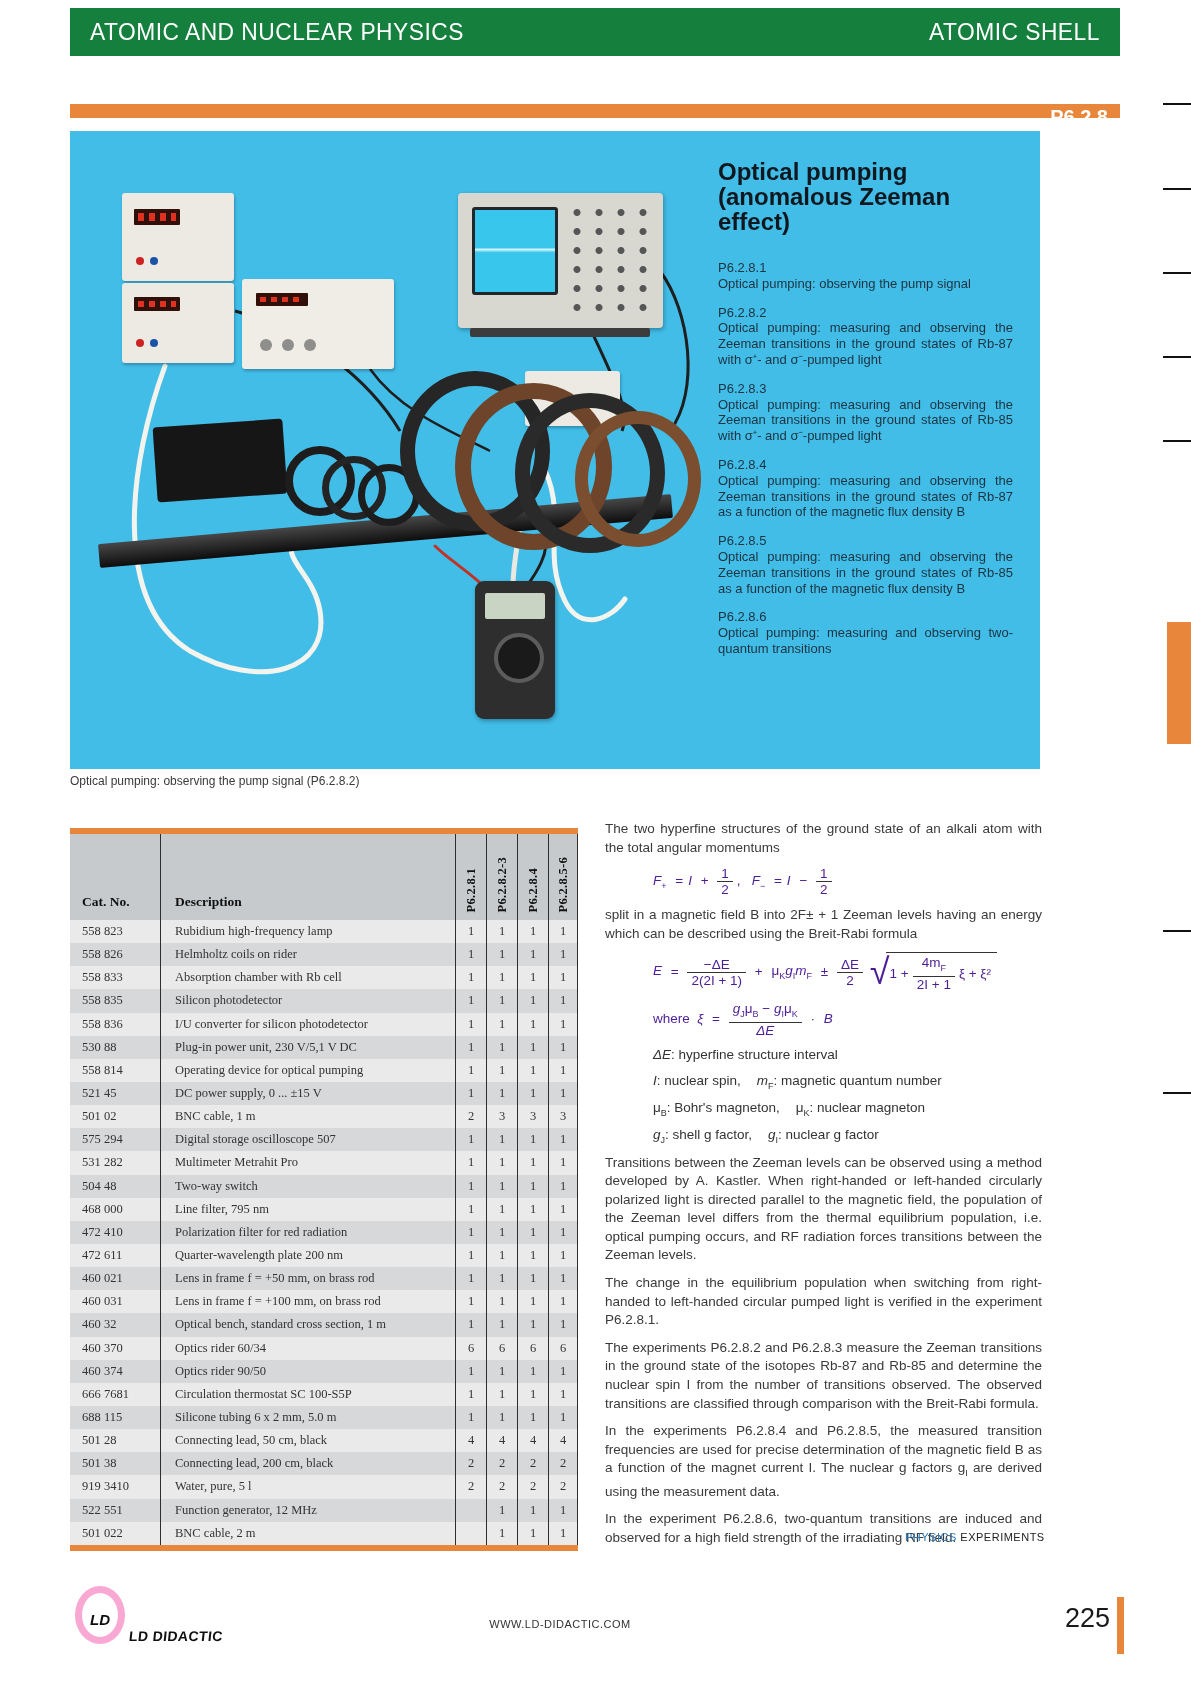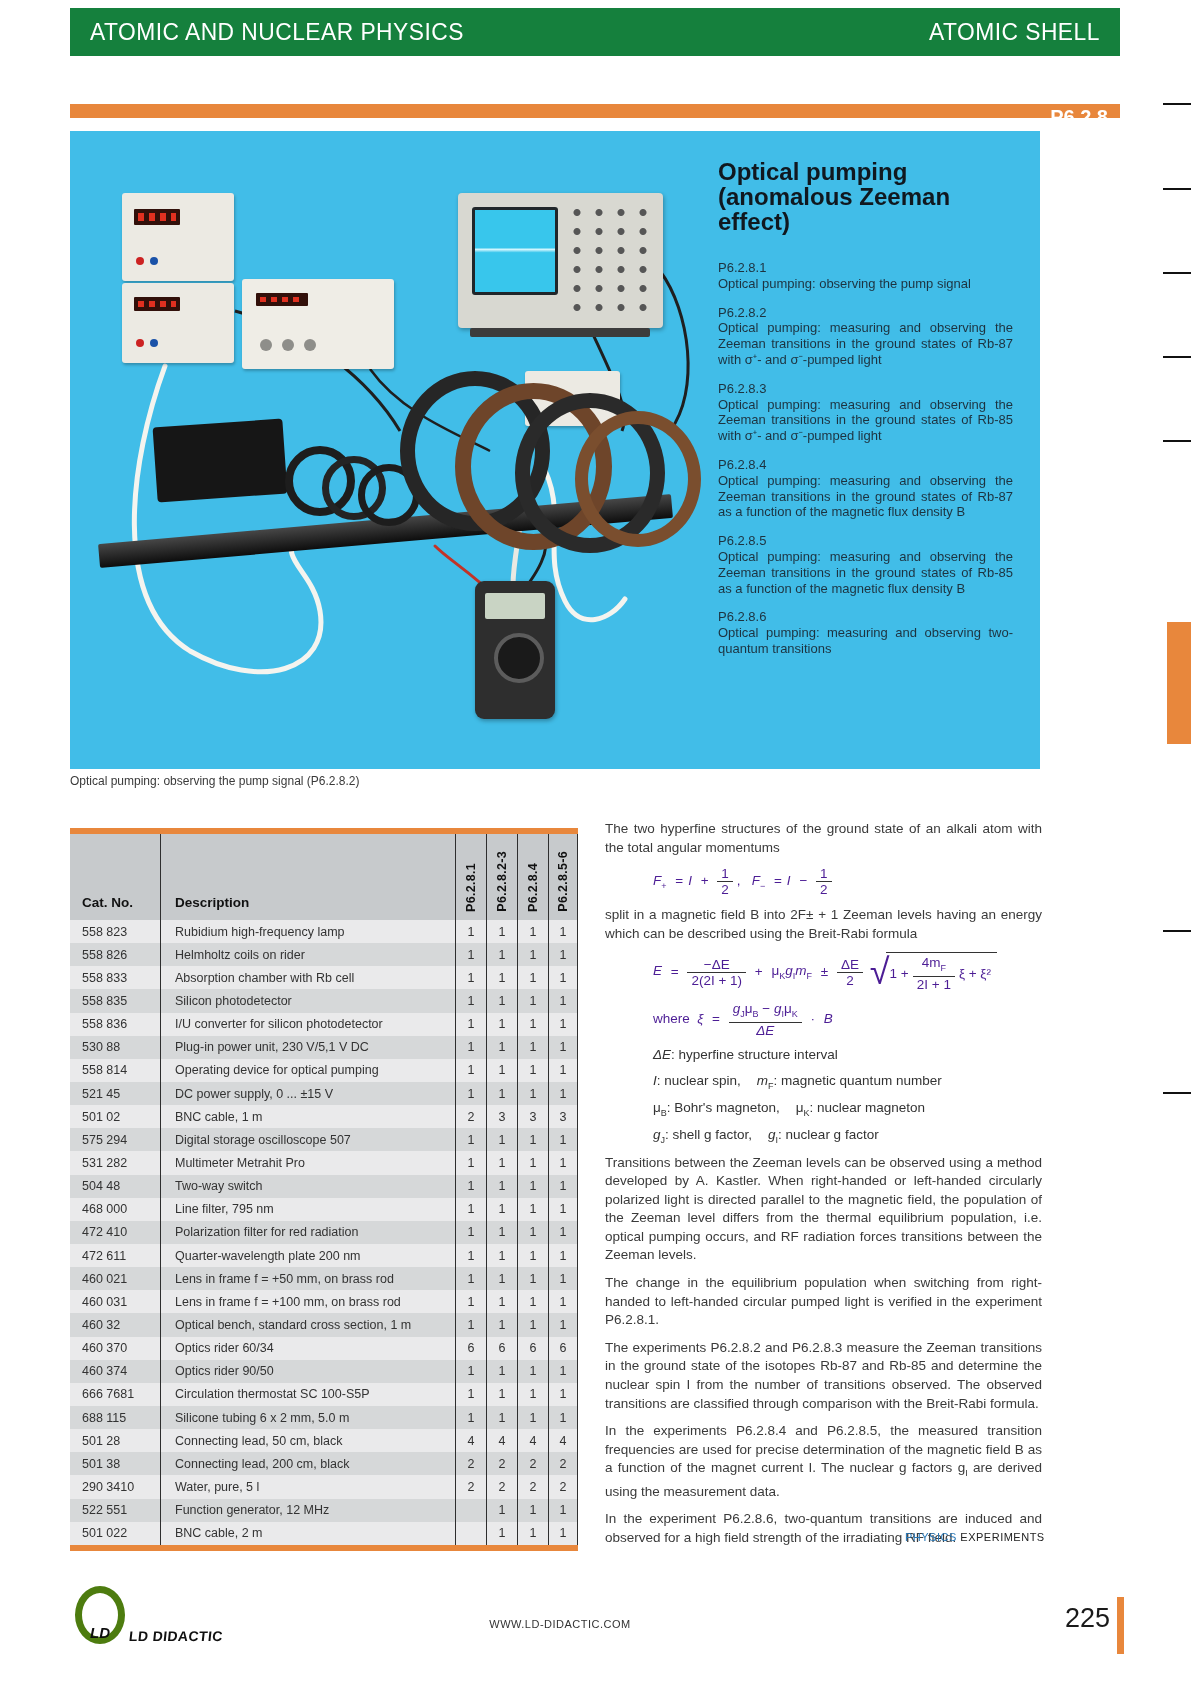"Cat. No." .equip-table { font-family: none -> Liberation Serif, serif }
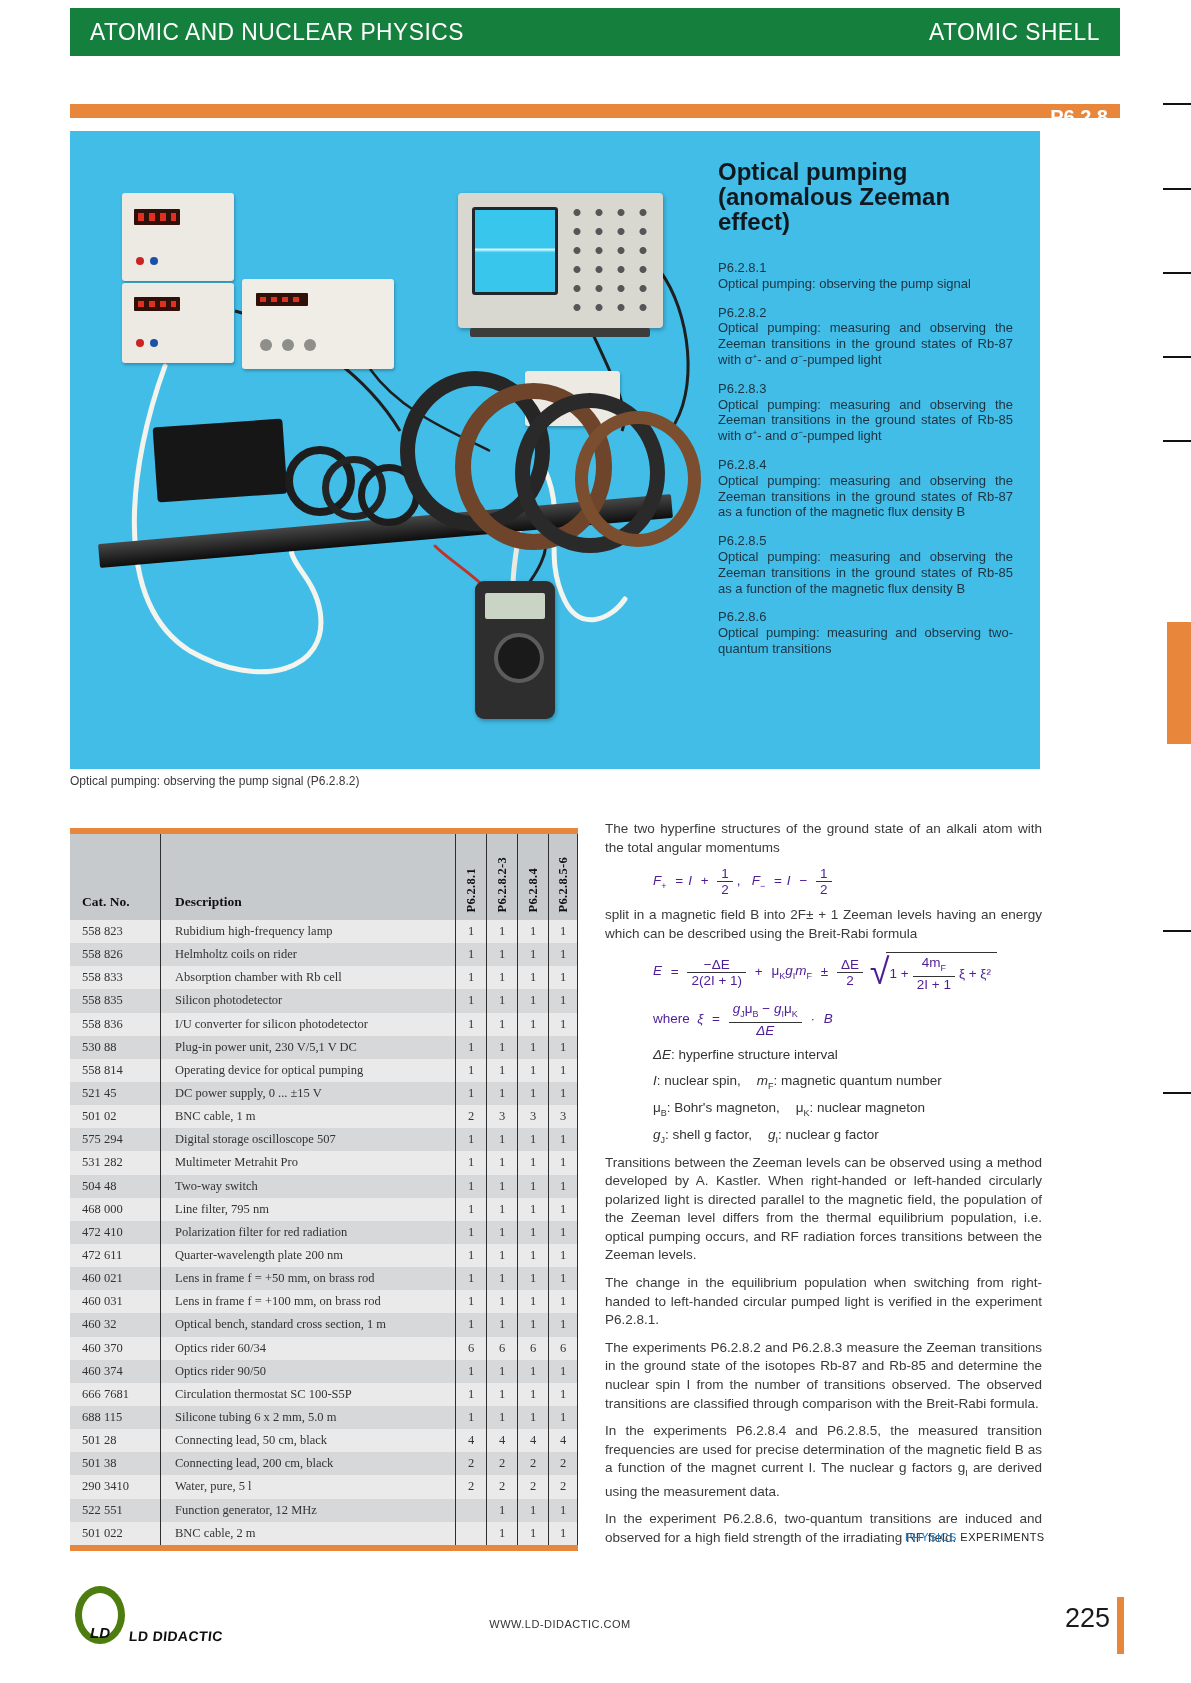"290 3410" div.cat { text: 290 -> 919 }
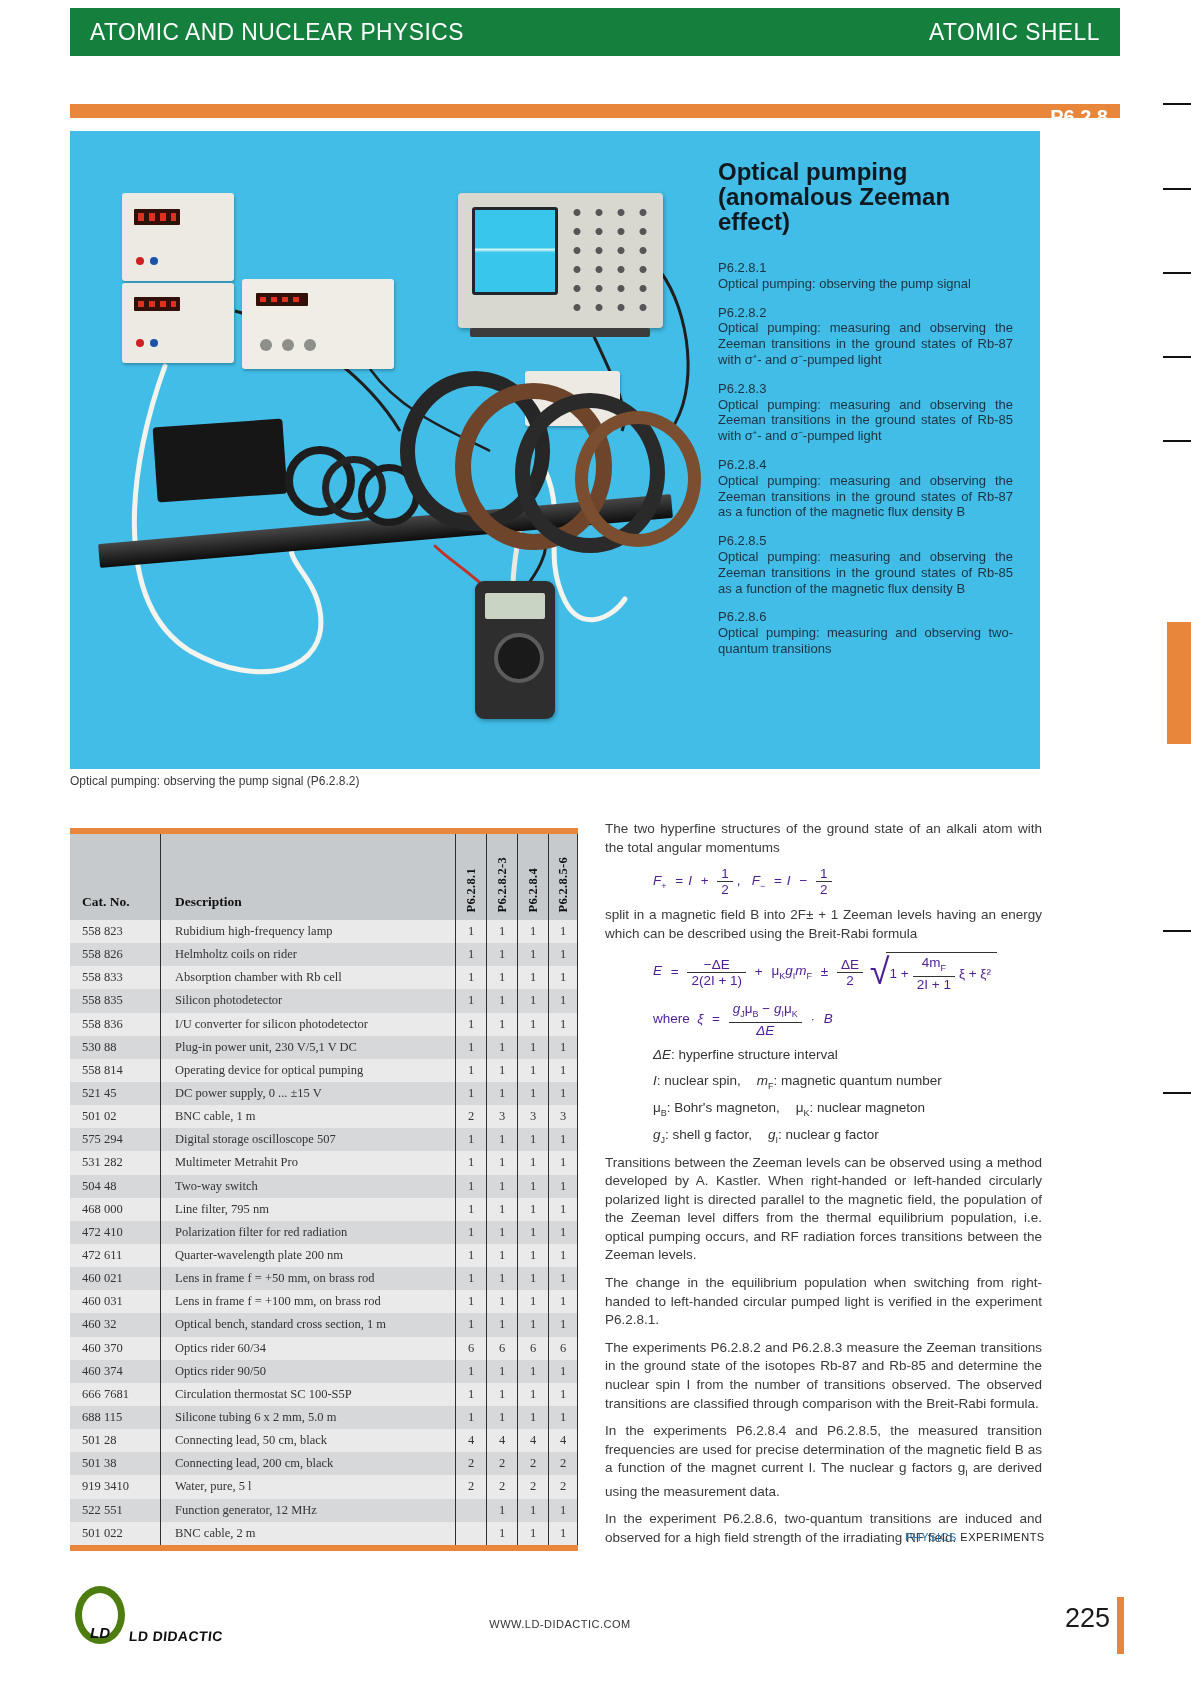"LD" .logo-circle { align-items: flex-end -> center; border: 7px solid #4d7c0f -> 7px solid #f9a8d4 }
